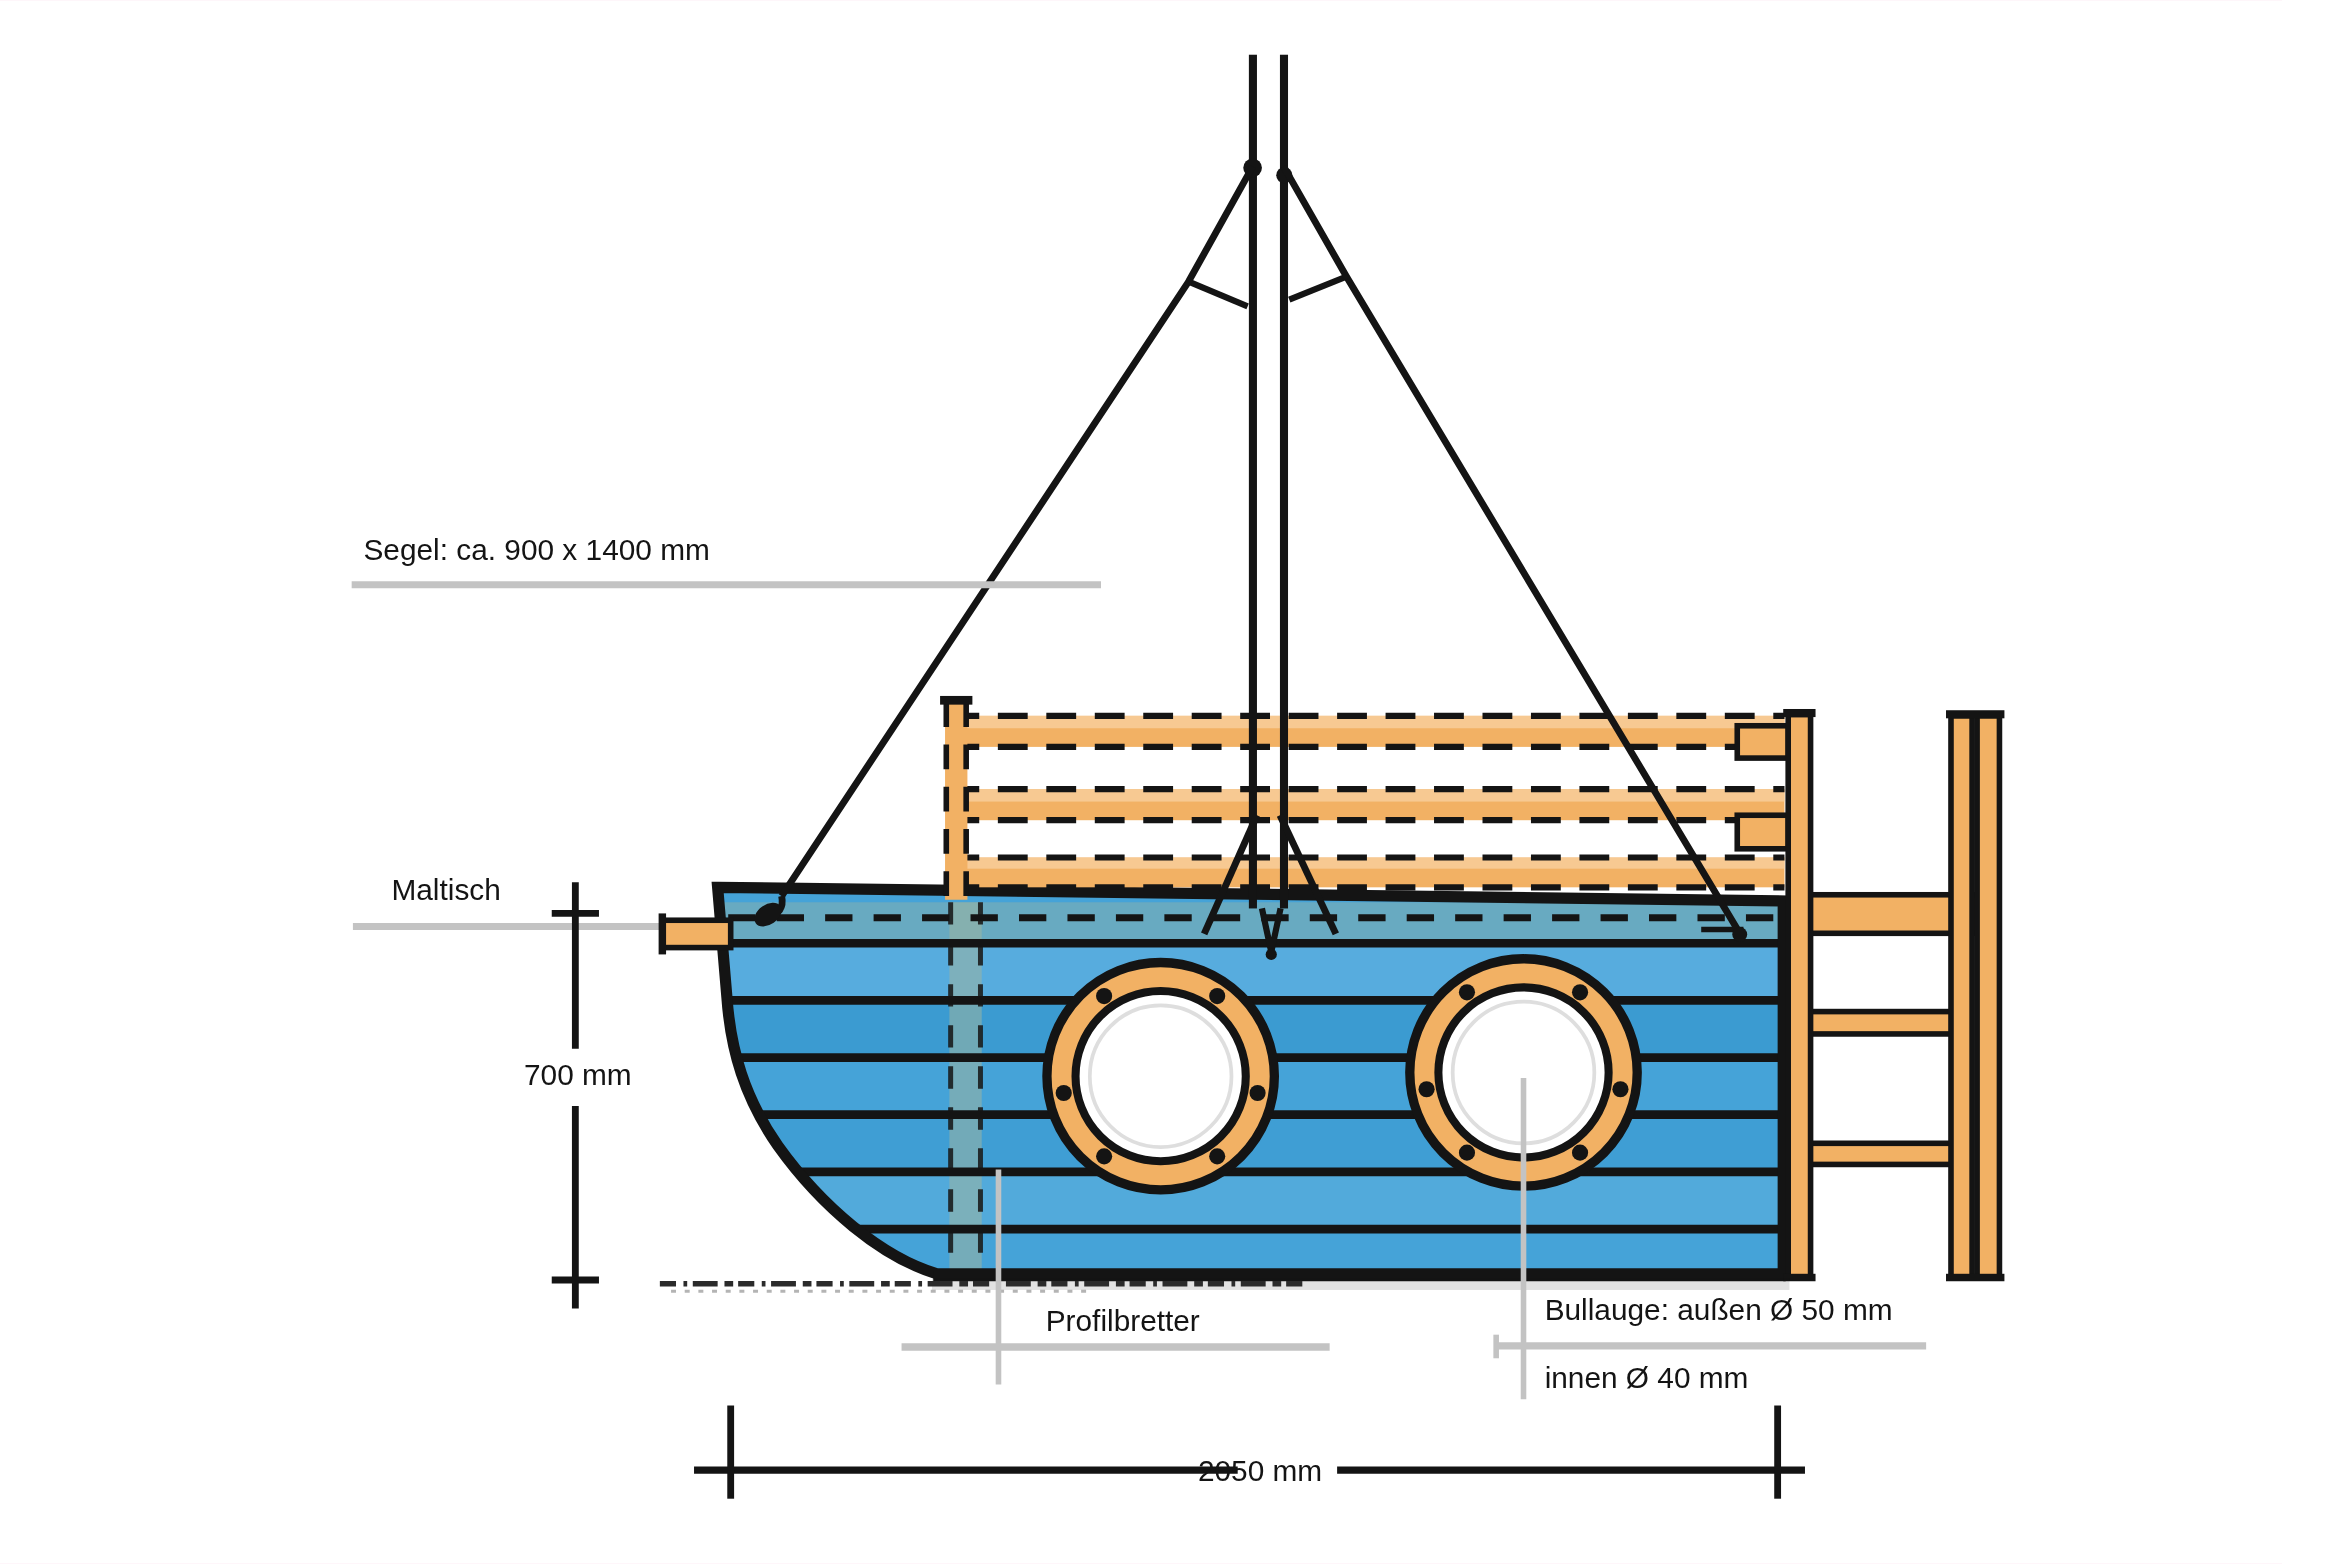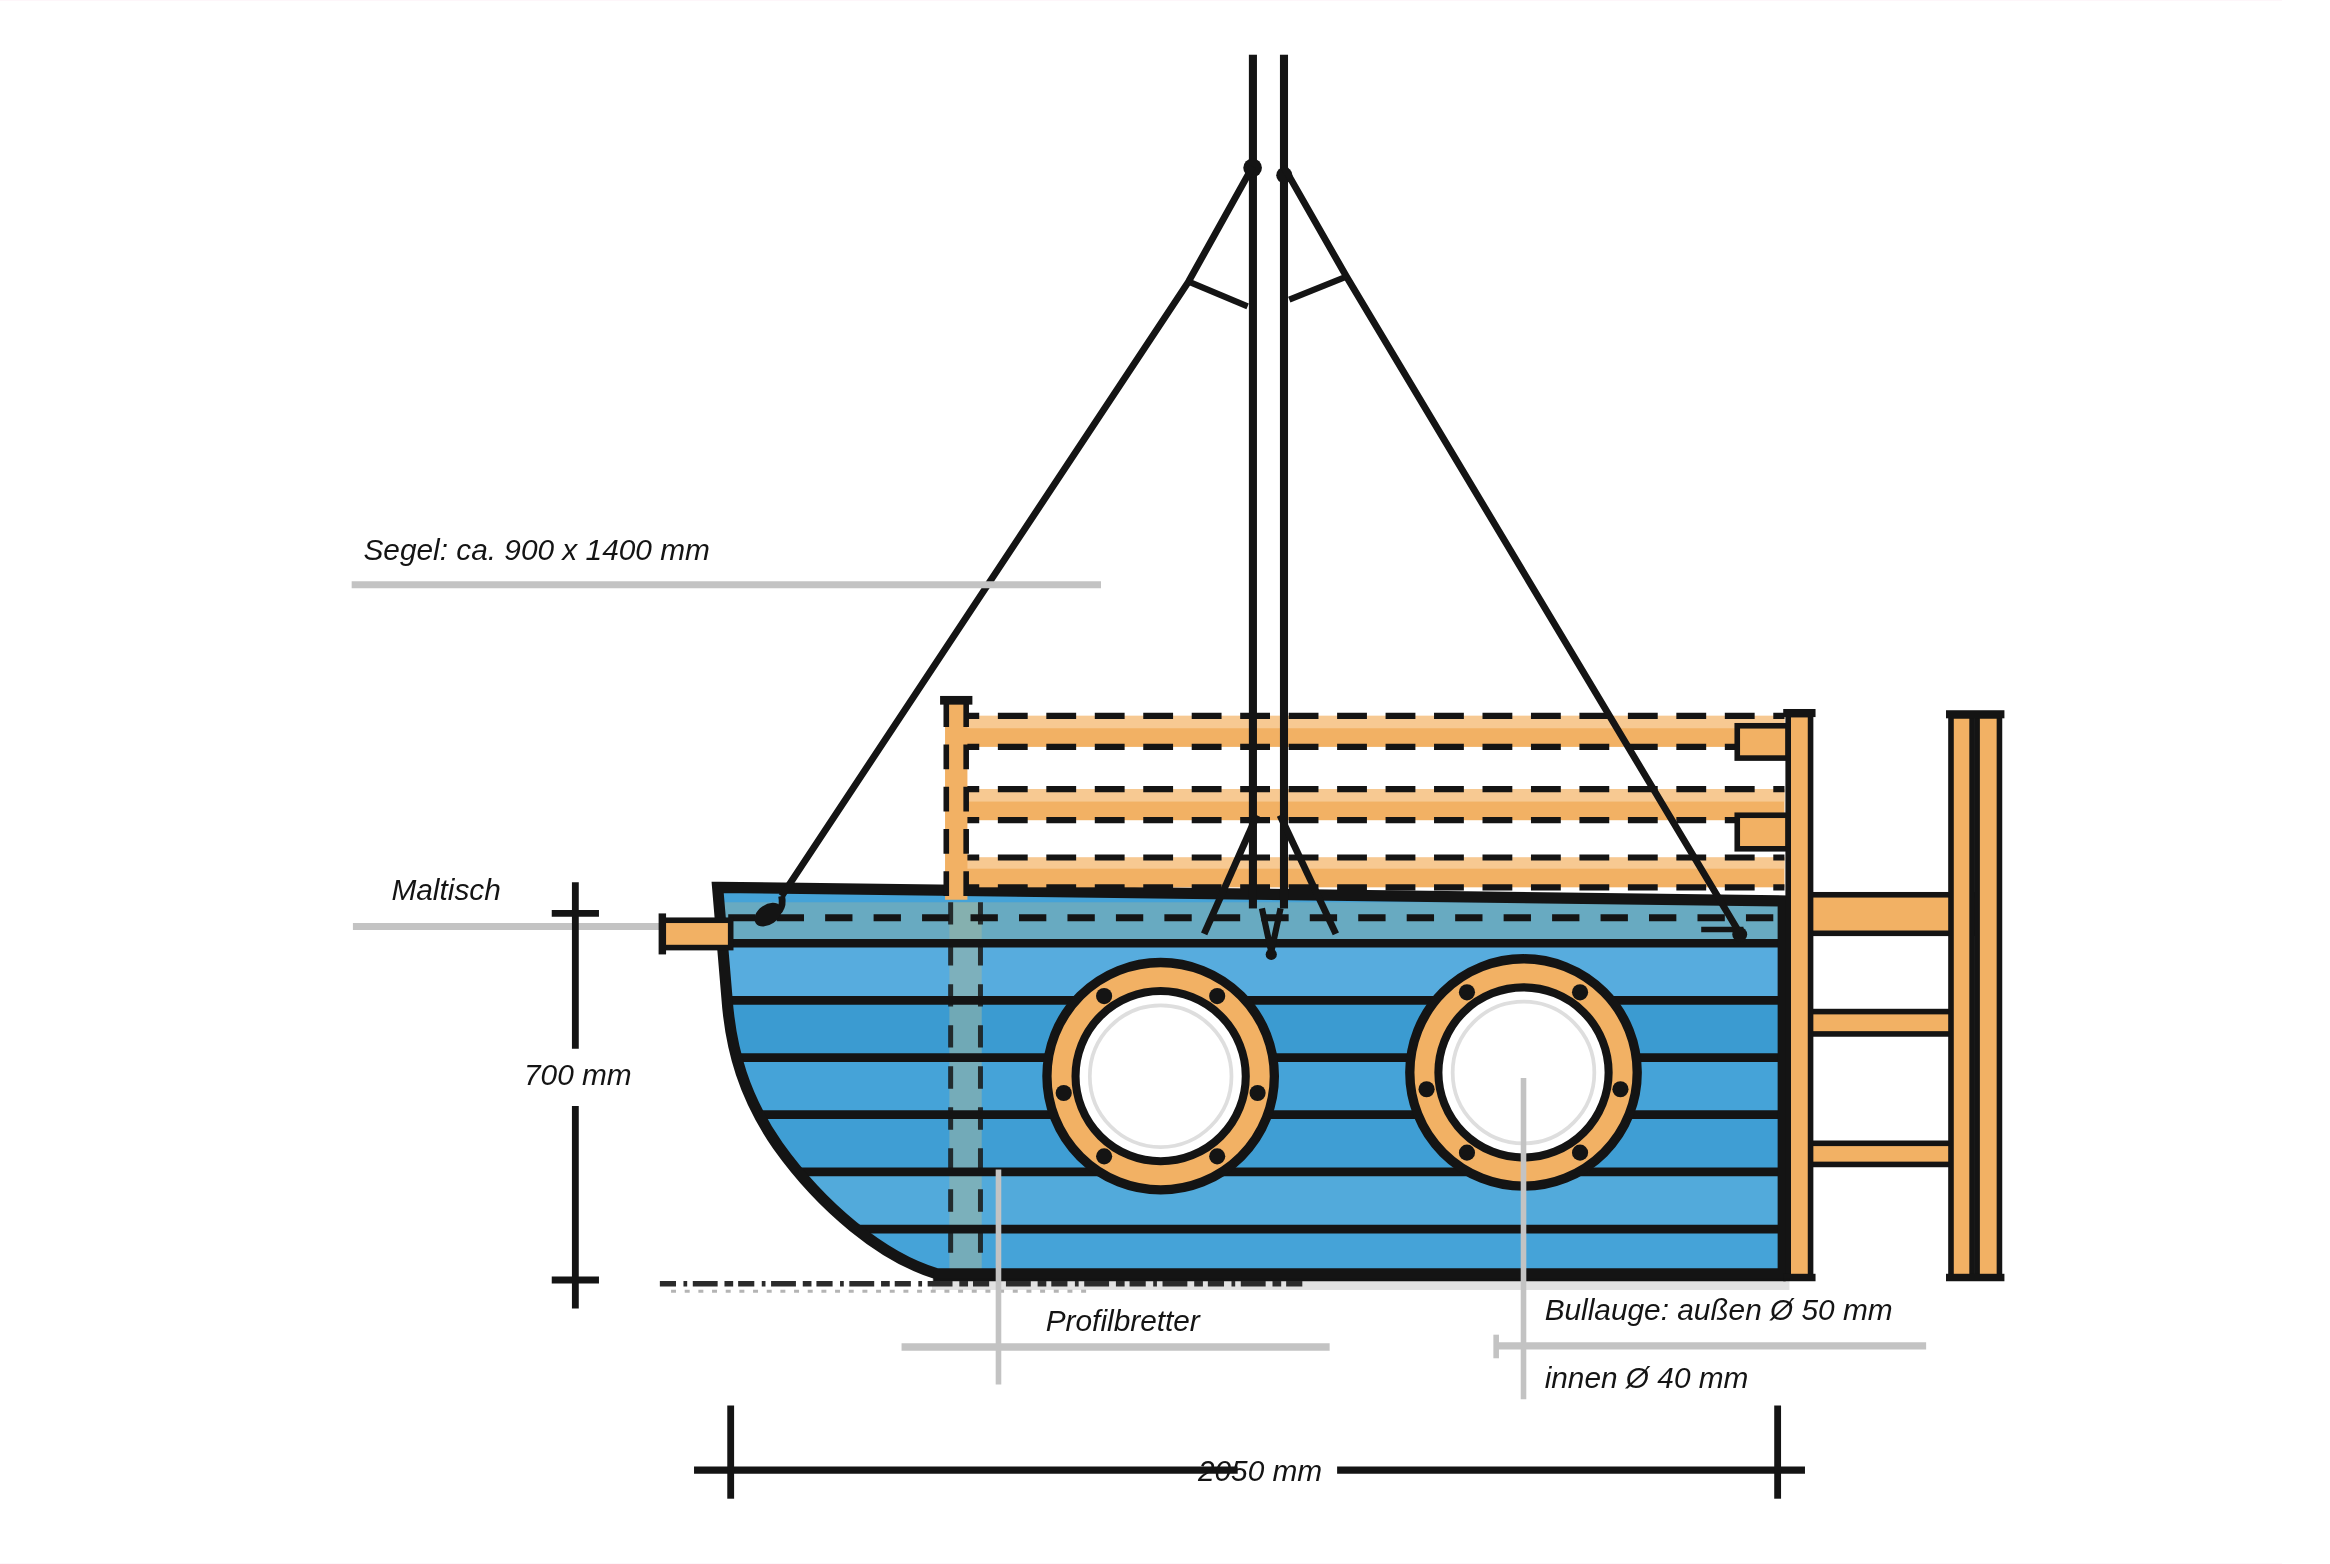"Segel: ca. 900 x 1400" .stage { font-style: italic -> none }
